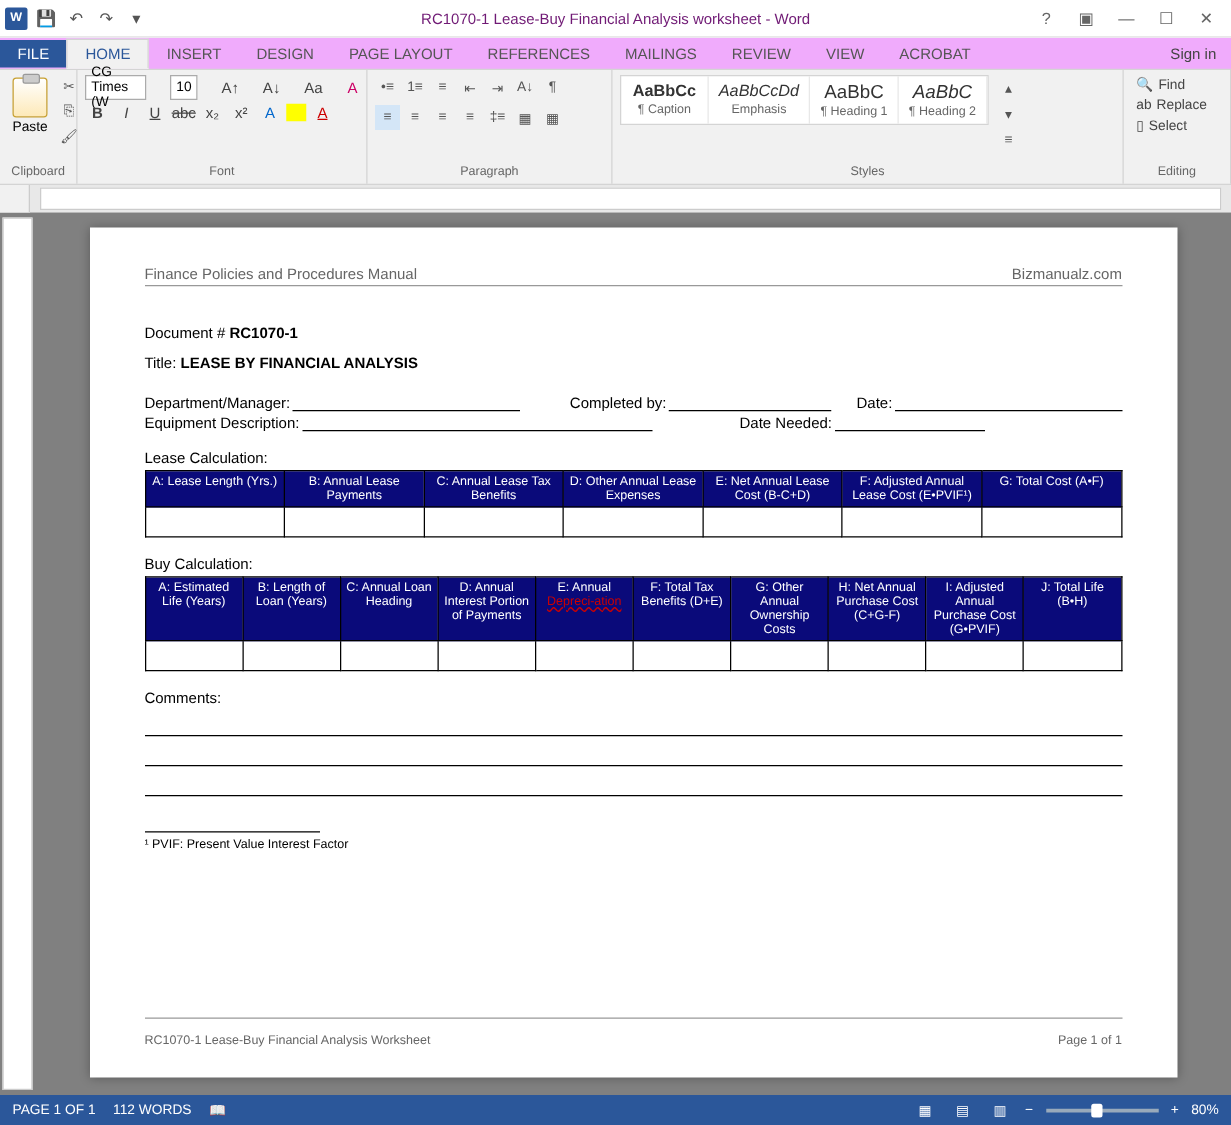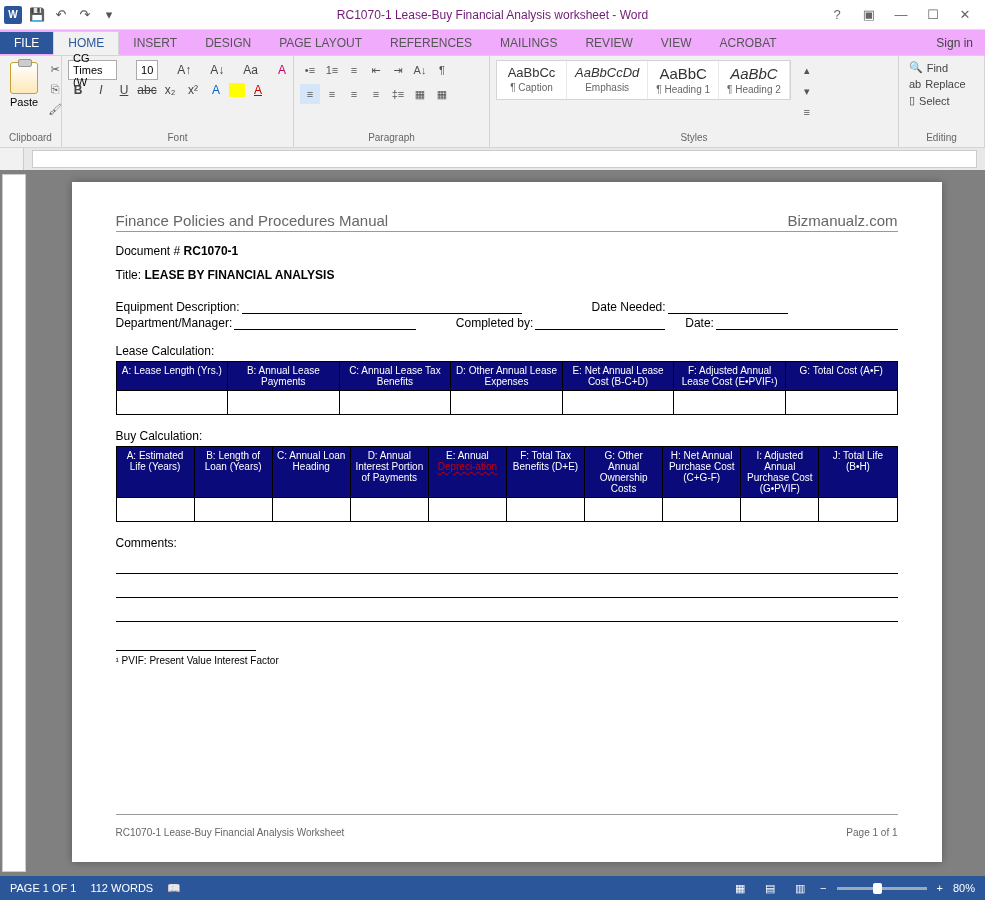"AaBbCc" div.style-prev { font-weight: normal -> bold }
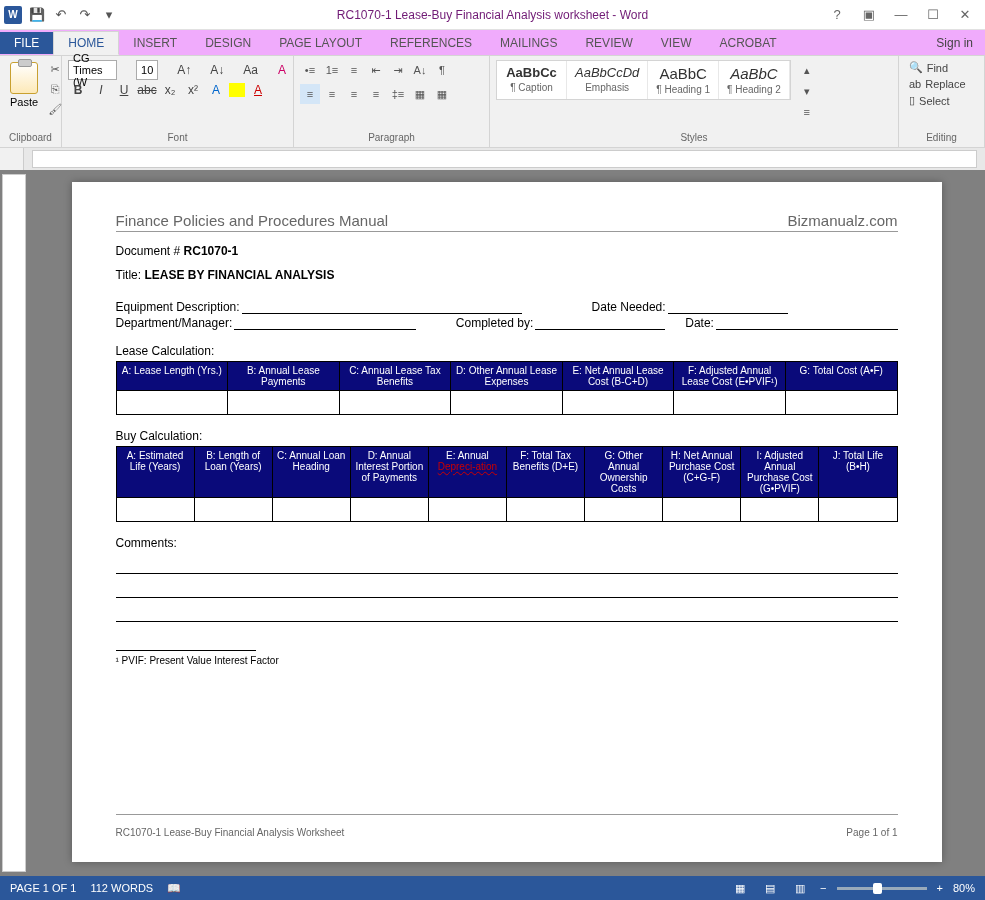"Finance Policies and Procedures Manual" .hdr-line { font-size: 15px -> 12px; margin-bottom: 12px -> 30px }
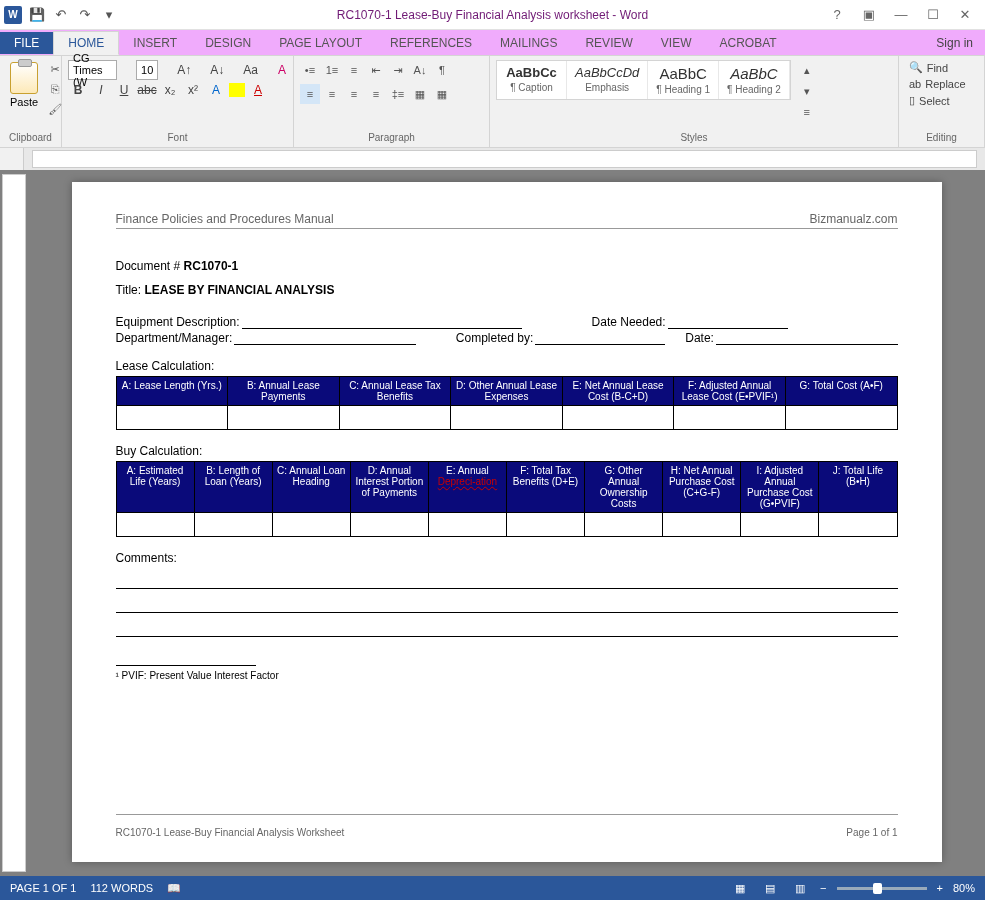"Equipment Description:" div.form-row { order: before "Department/Manager:" -> after "Department/Manager:" }
